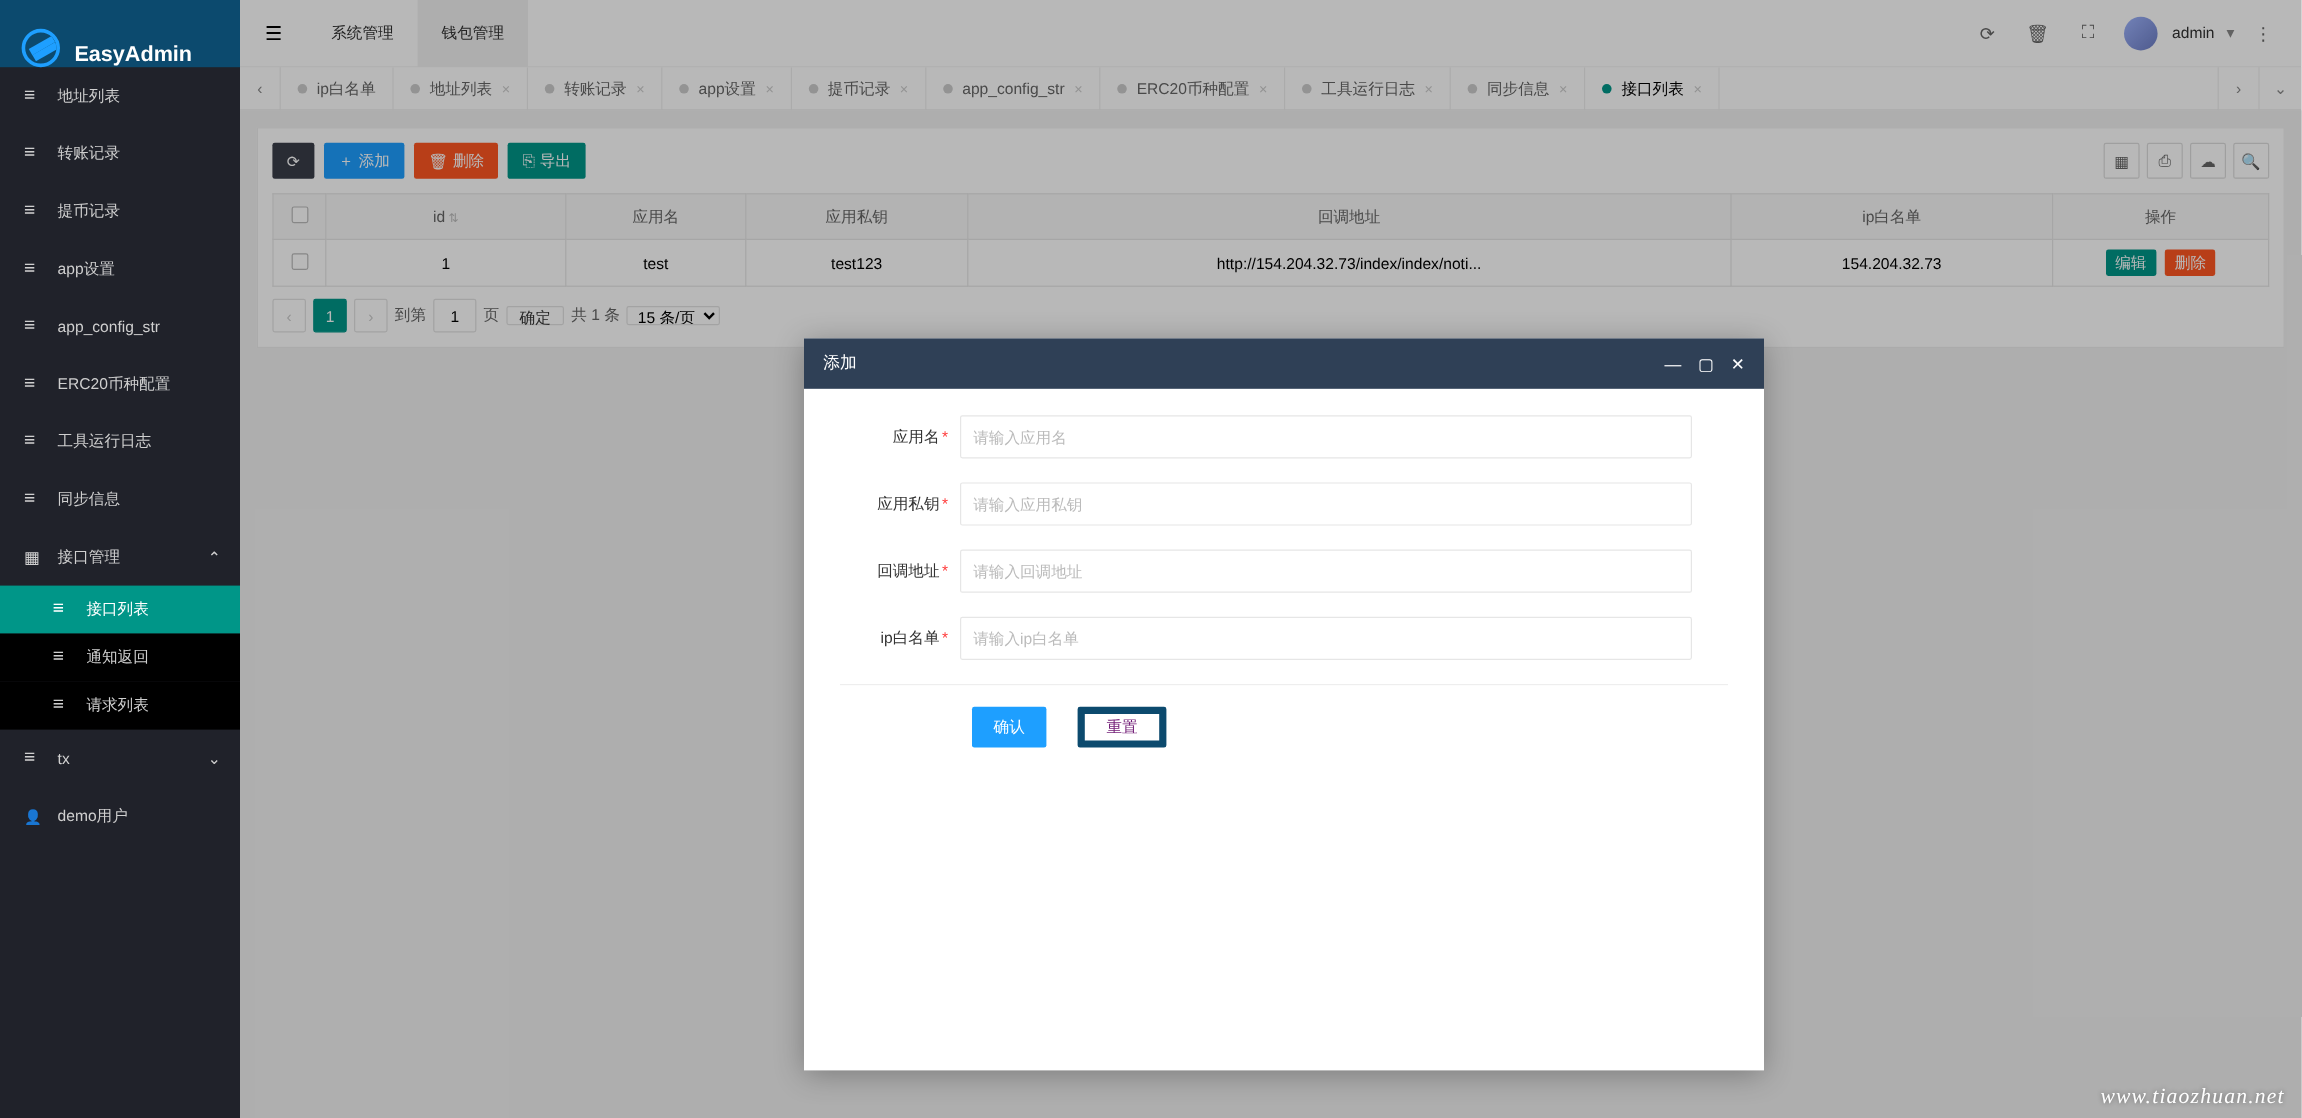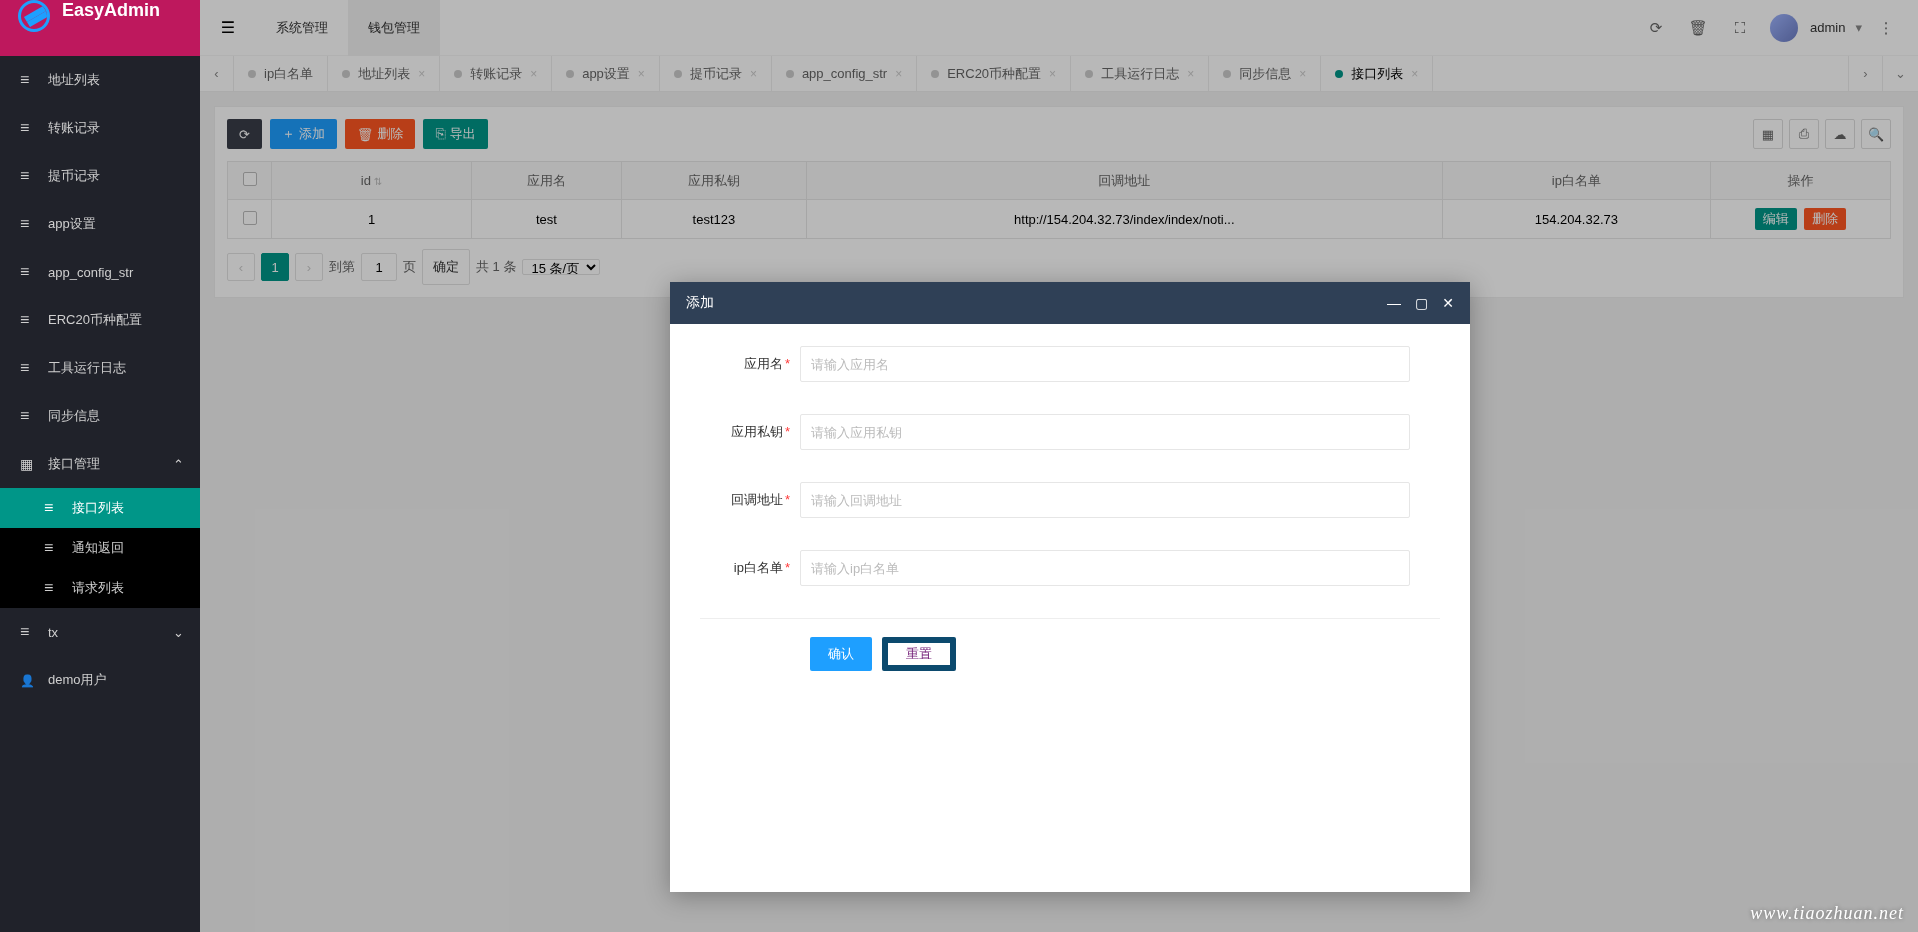"EasyAdmin" .logo { align-items: flex-start -> flex-end; background: #be185d -> #0c4a6e }
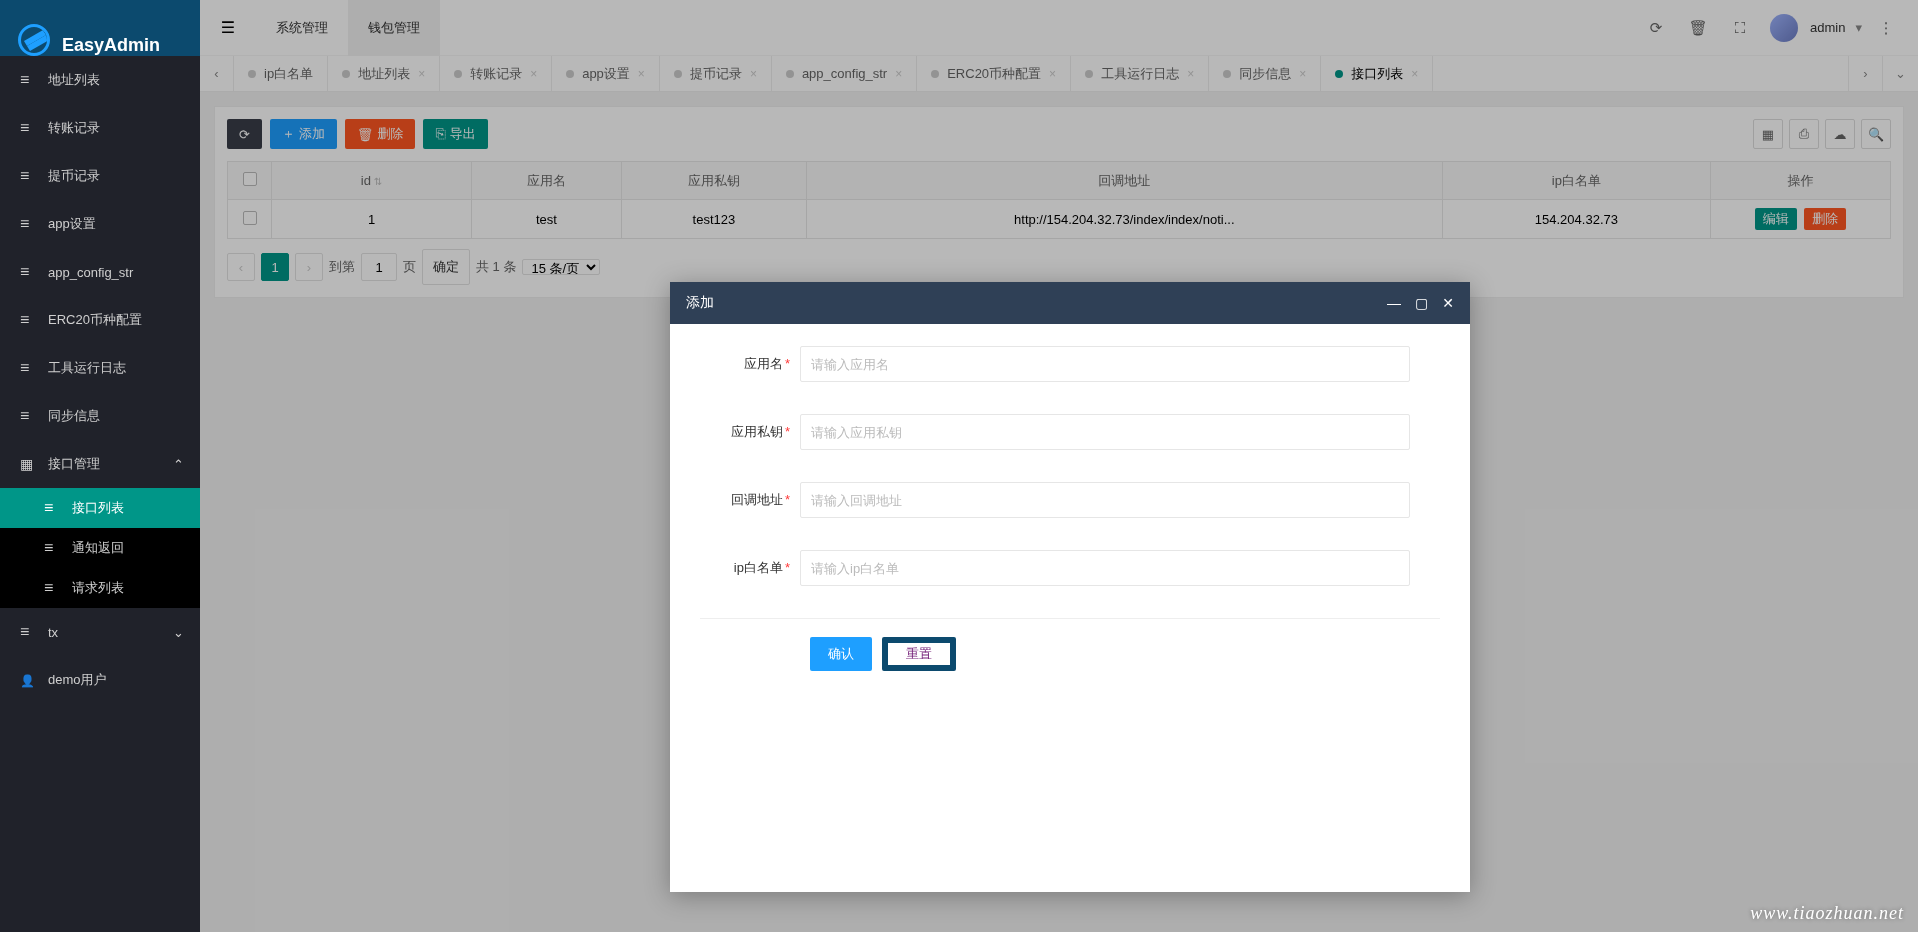"确定" .pg-goto { height: 36px -> 16px }
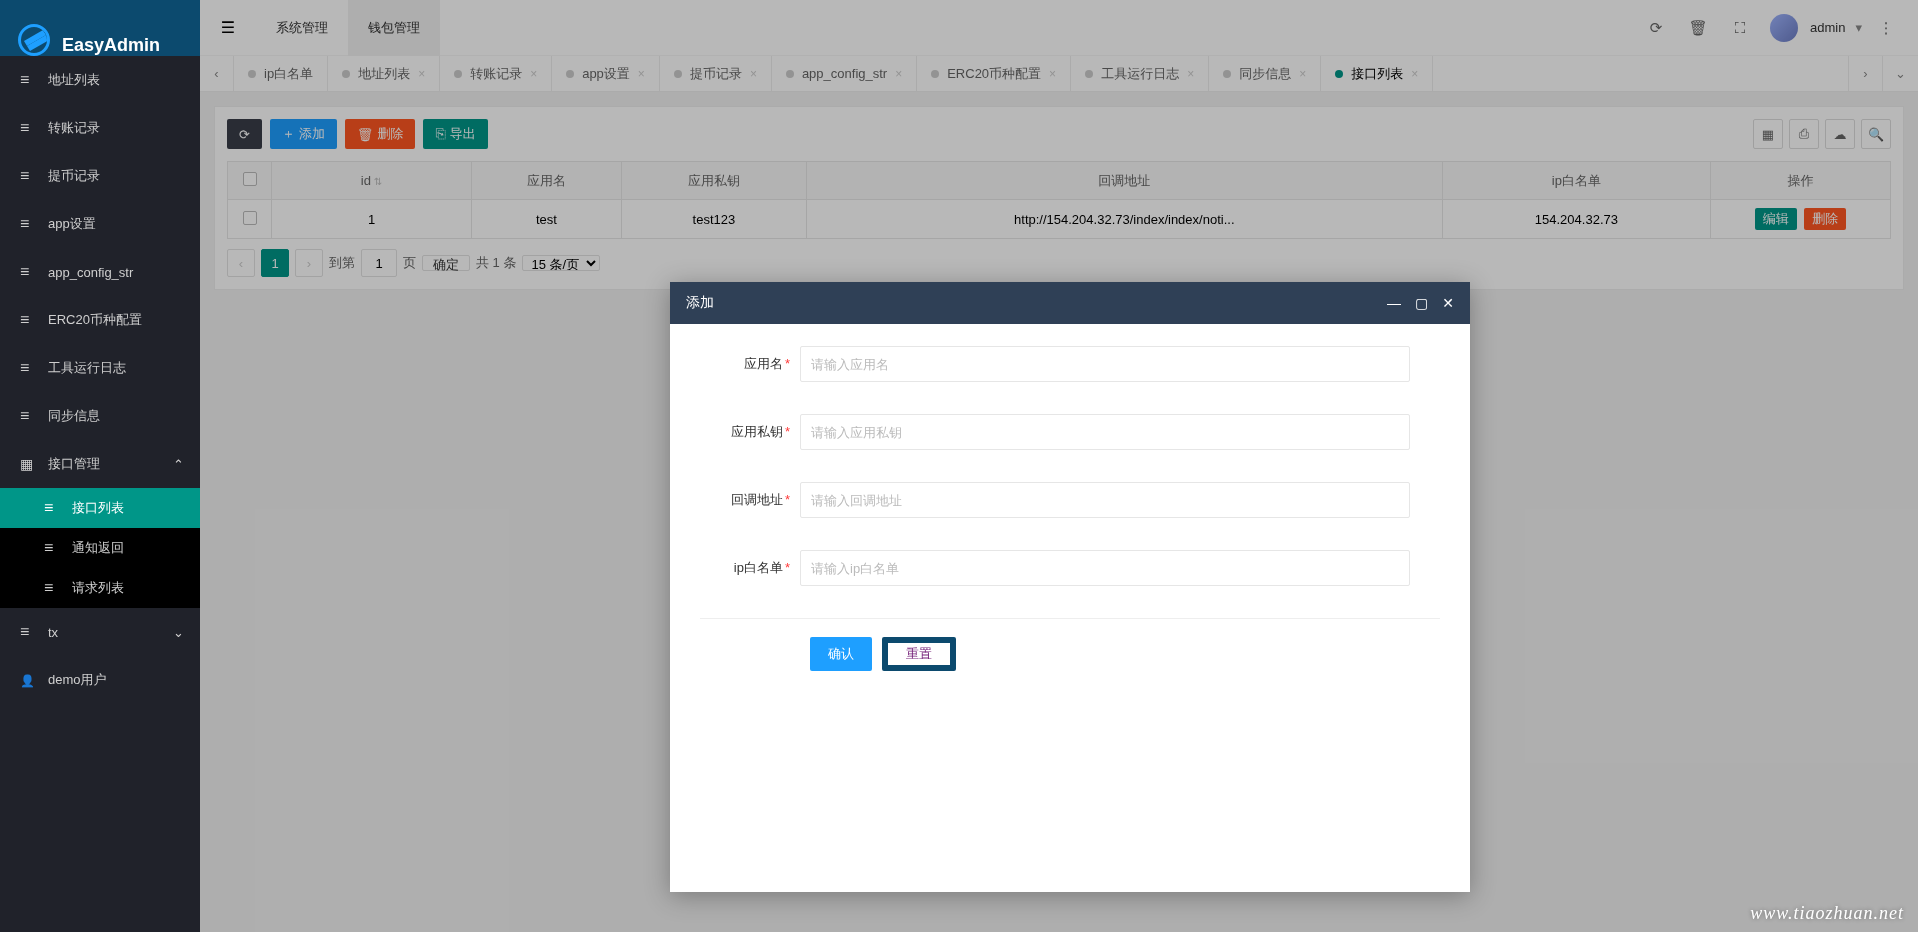"应用名 *" .form-row { margin-bottom: 32px -> 20px }
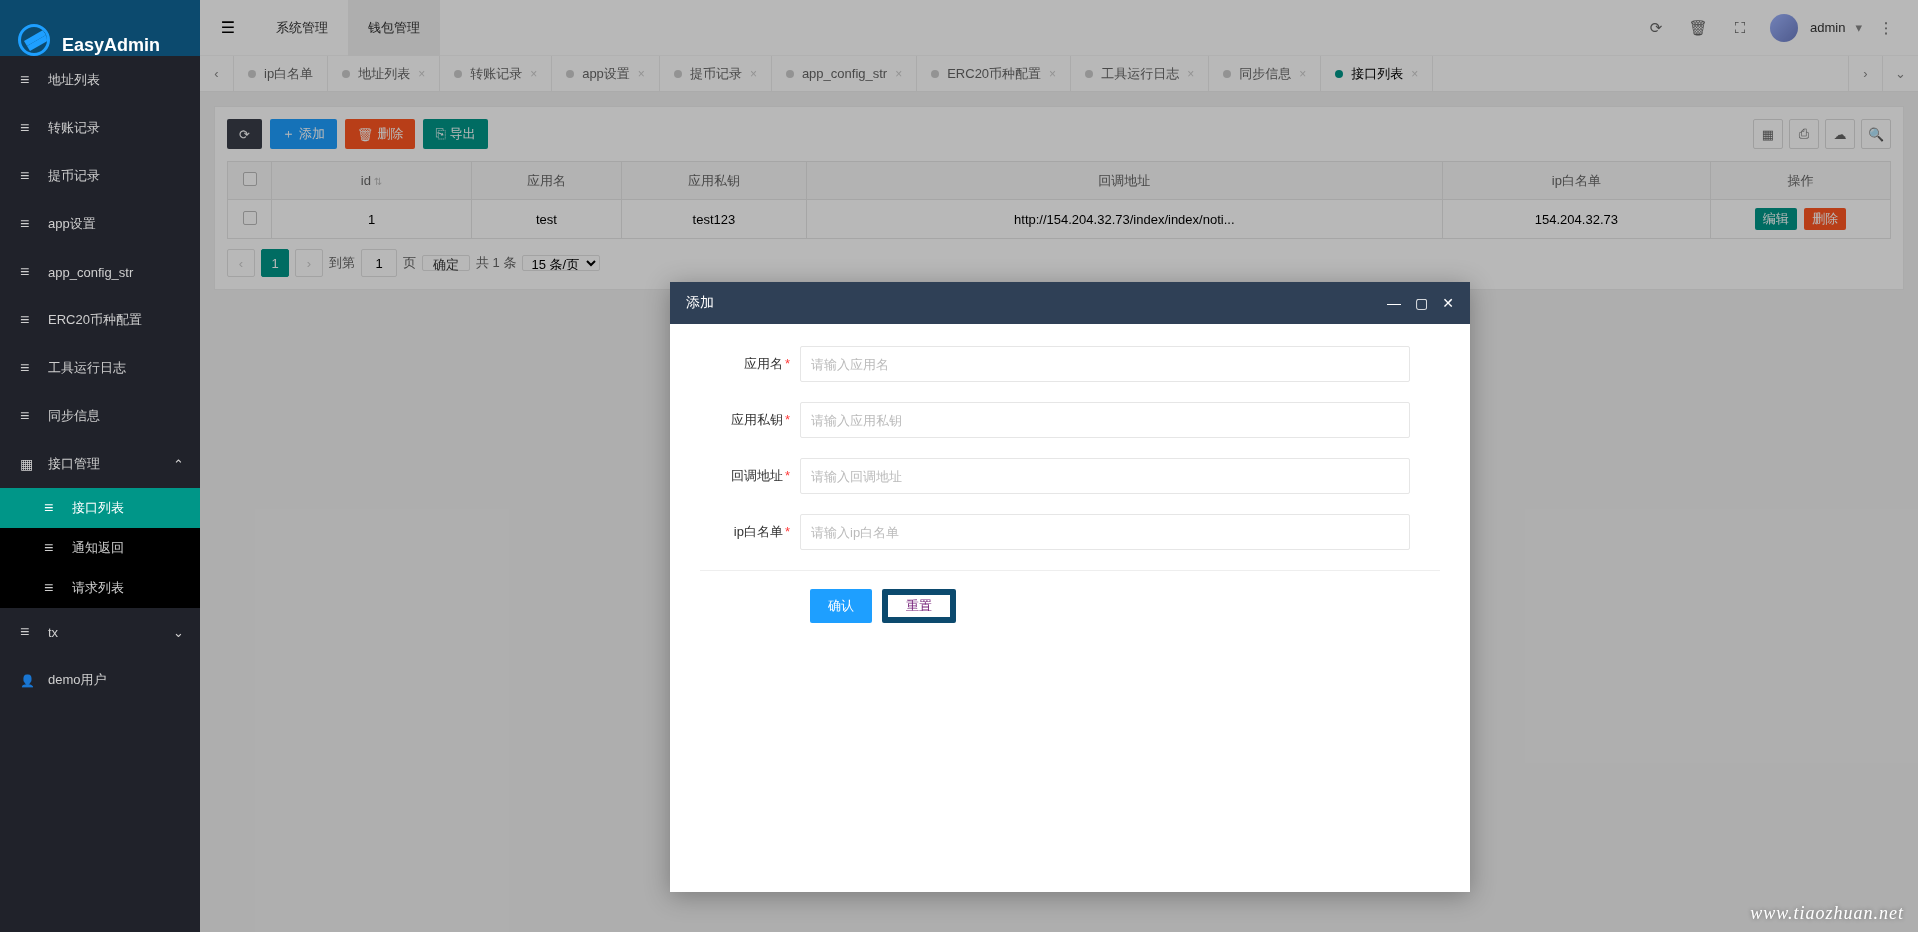"确认" .form-actions { gap: 10px -> 26px }
